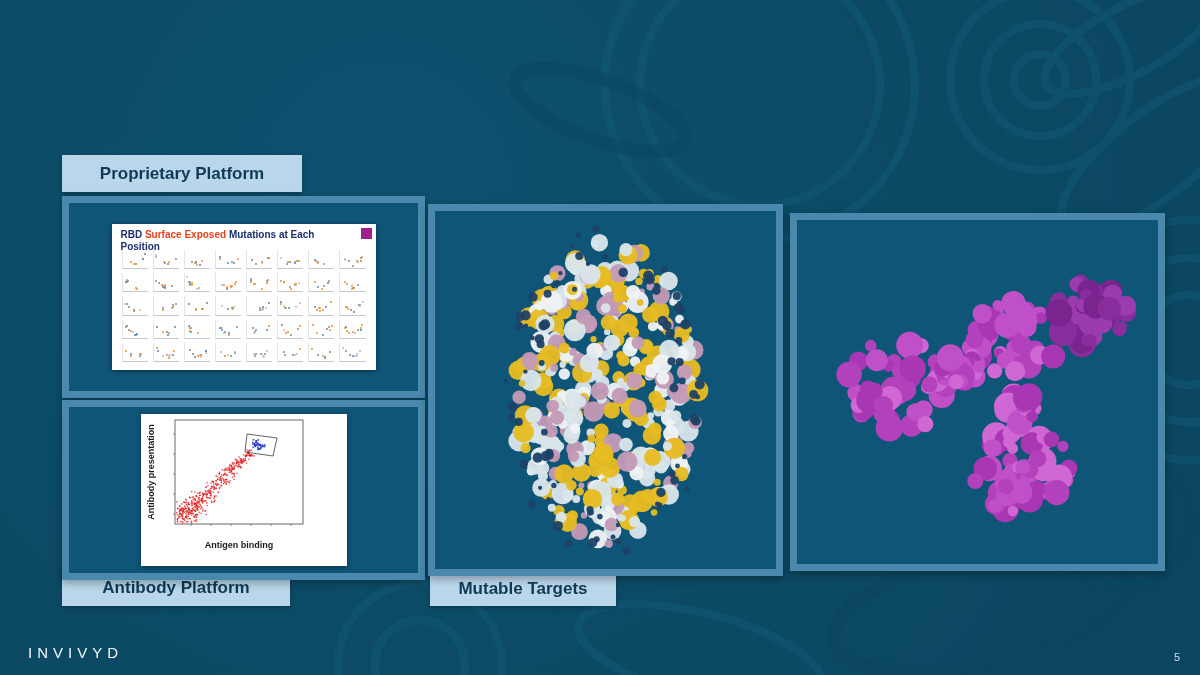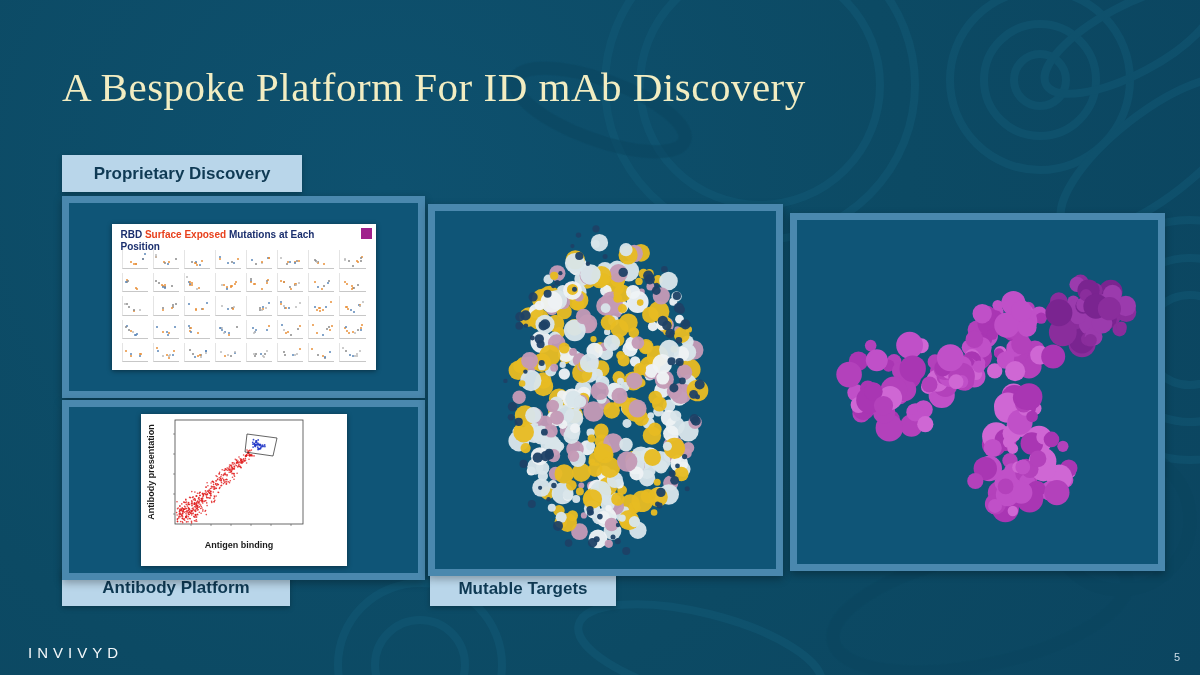"A Bespoke Platform For ID" h1.title { html: <h1>A Bespoke Platform For ID mAb Discovery</h1> -> none }
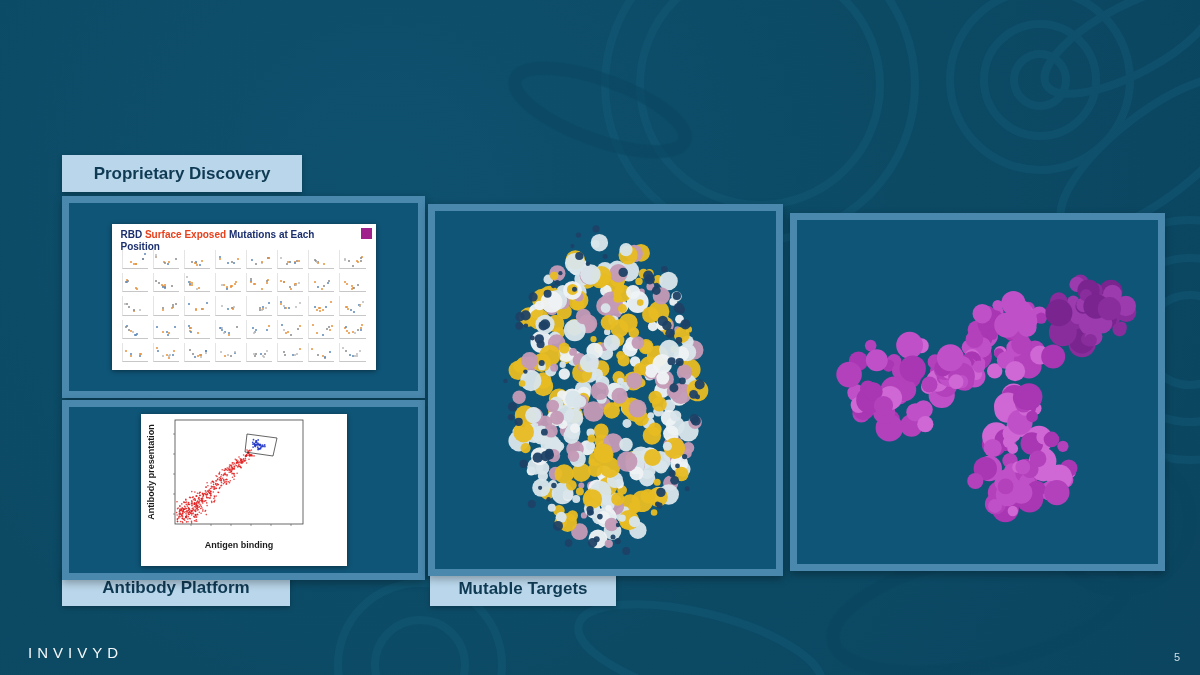"Proprietary Discovery" div.label { text: Discovery -> Platform }
